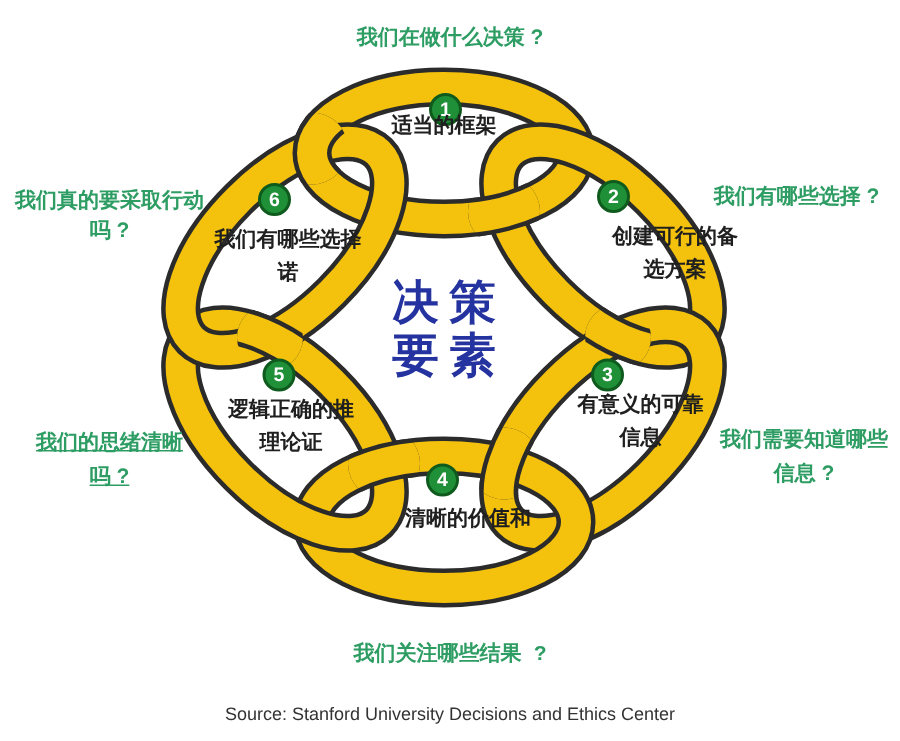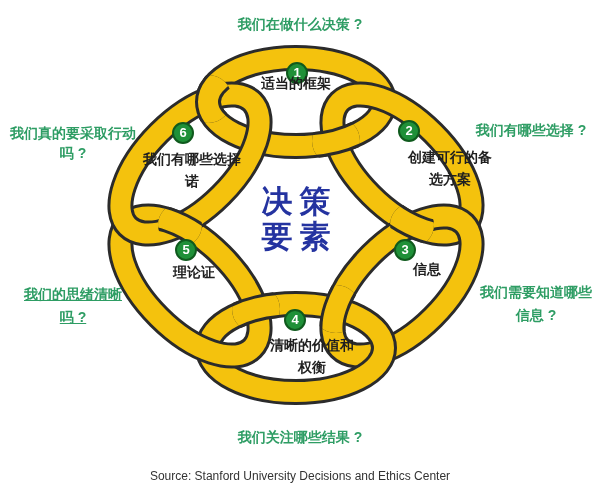"逻辑正确的推" span { html: none -> <span>逻辑正确的推</span> }
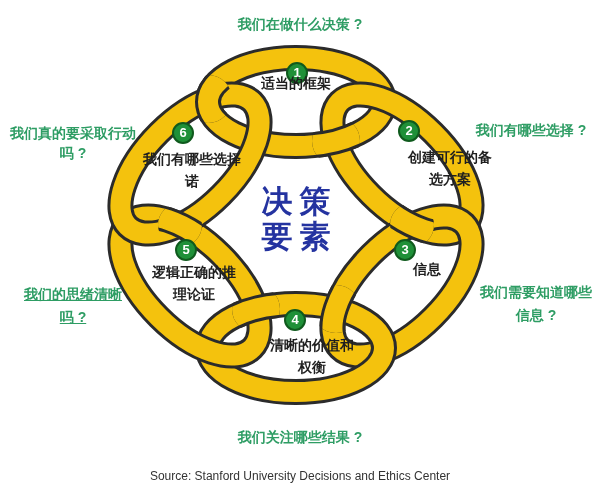"有意义的可靠" span { html: none -> <span>有意义的可靠</span> }
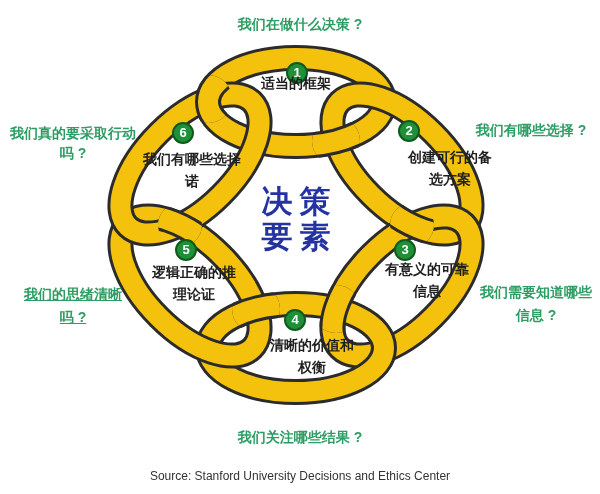"权衡" span { html: <span>权衡</span> -> none }
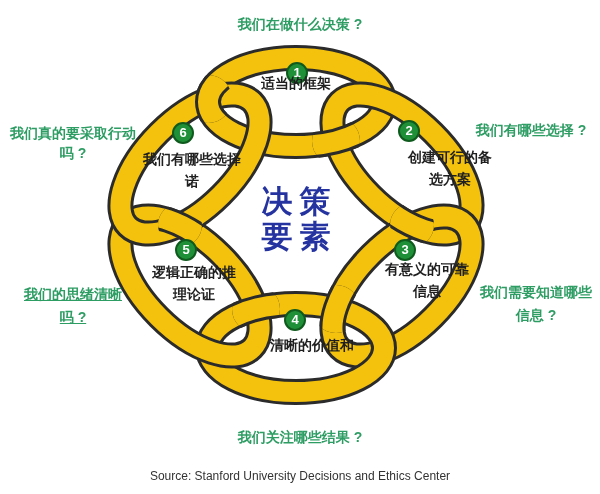"我们关注哪些结果 ?" .q-bottom { font-family: none -> Liberation Mono, monospace }
